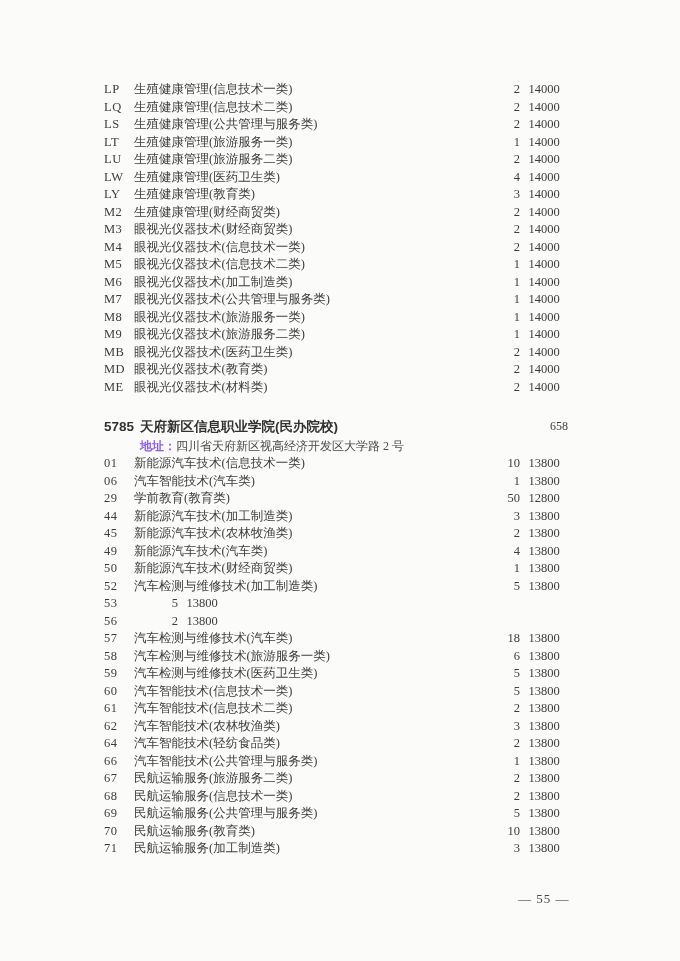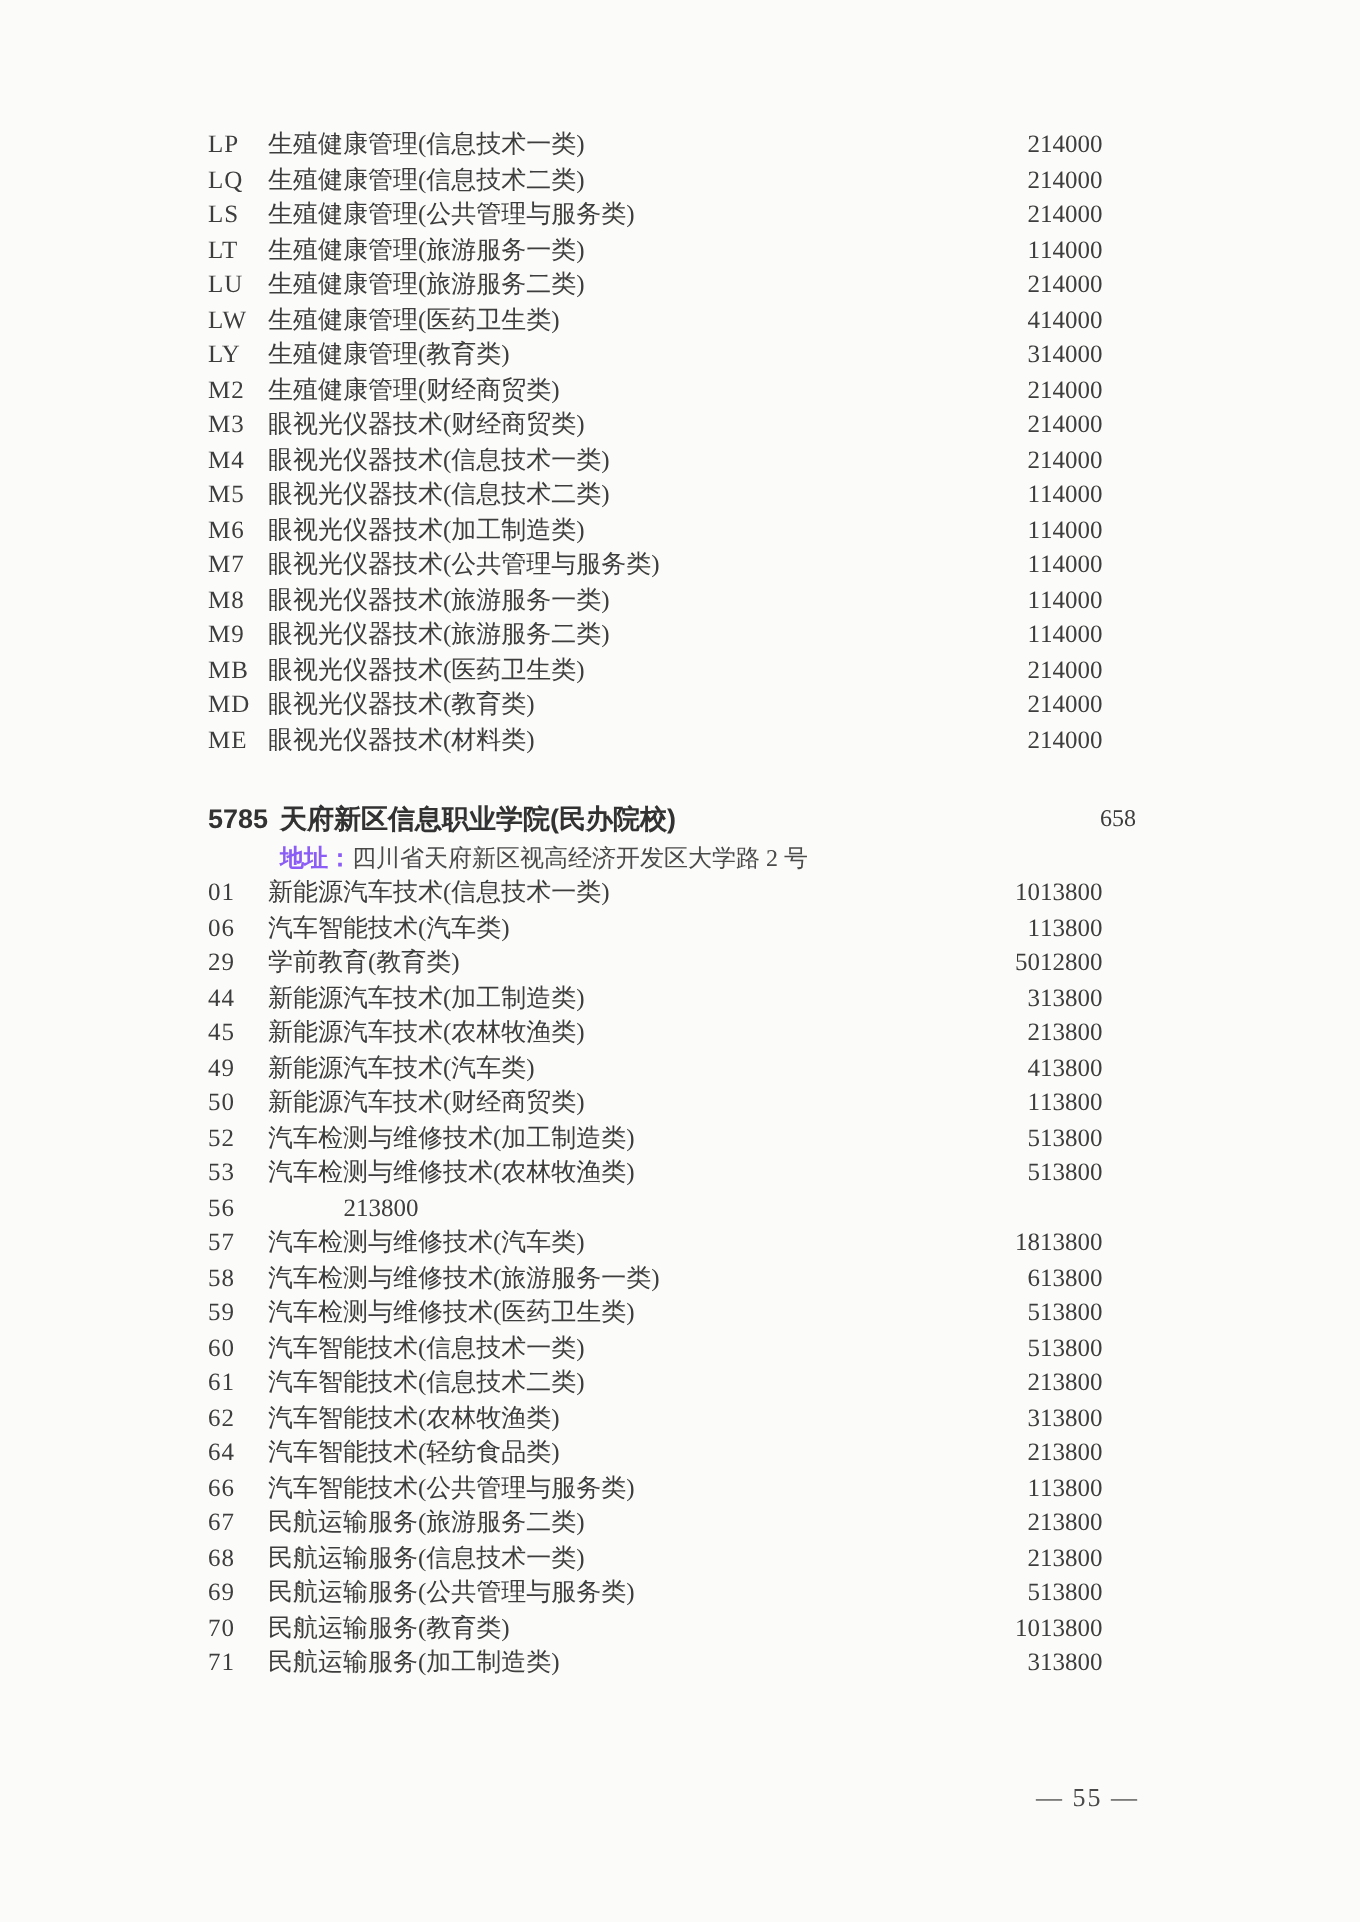"LP" .content { top: 64px -> 81px }
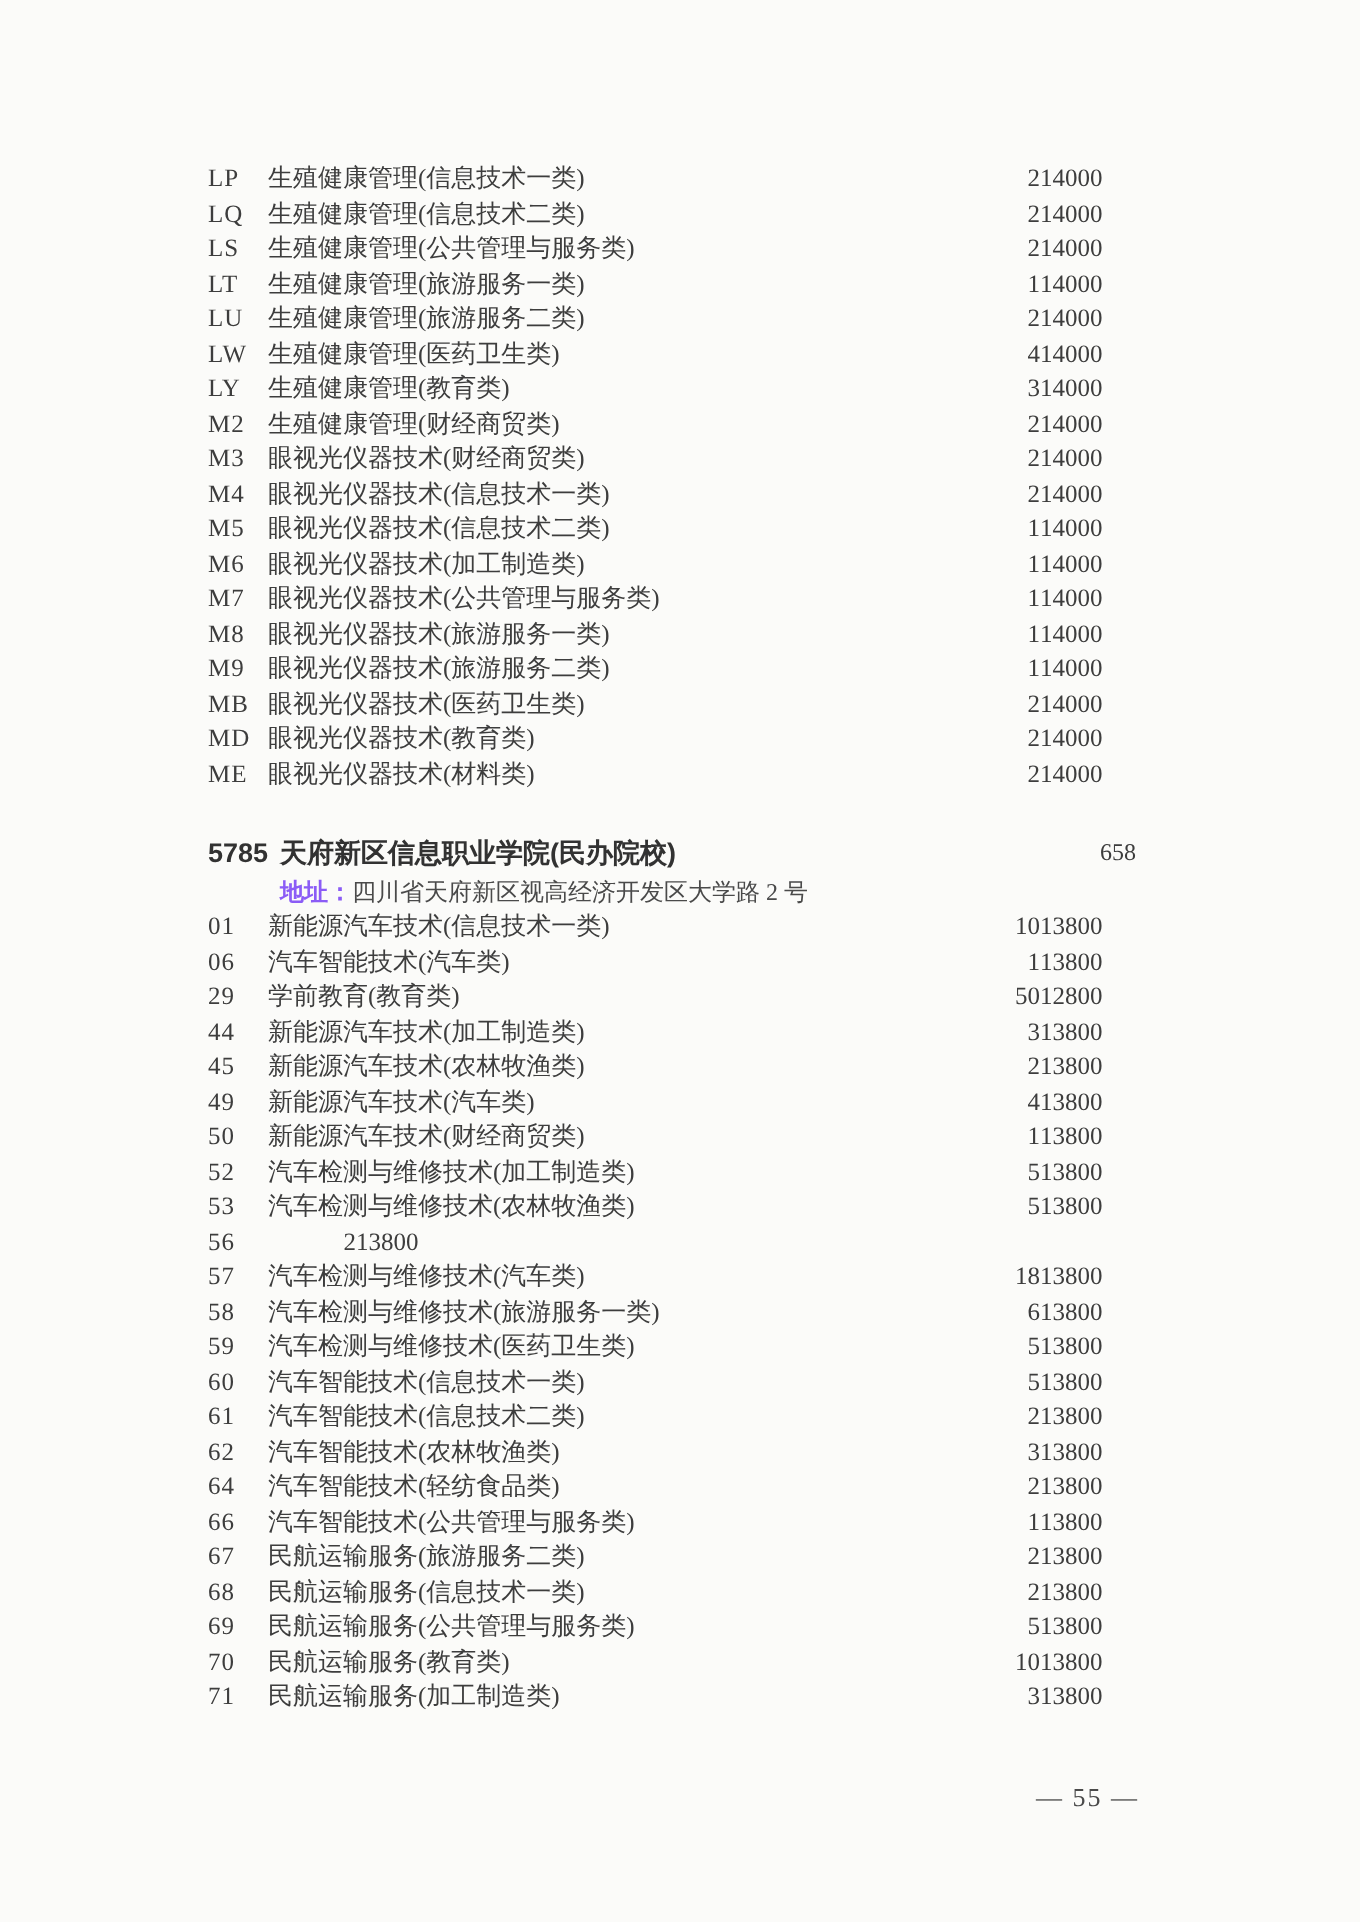"14000" .c-fee { text-align: left -> center }
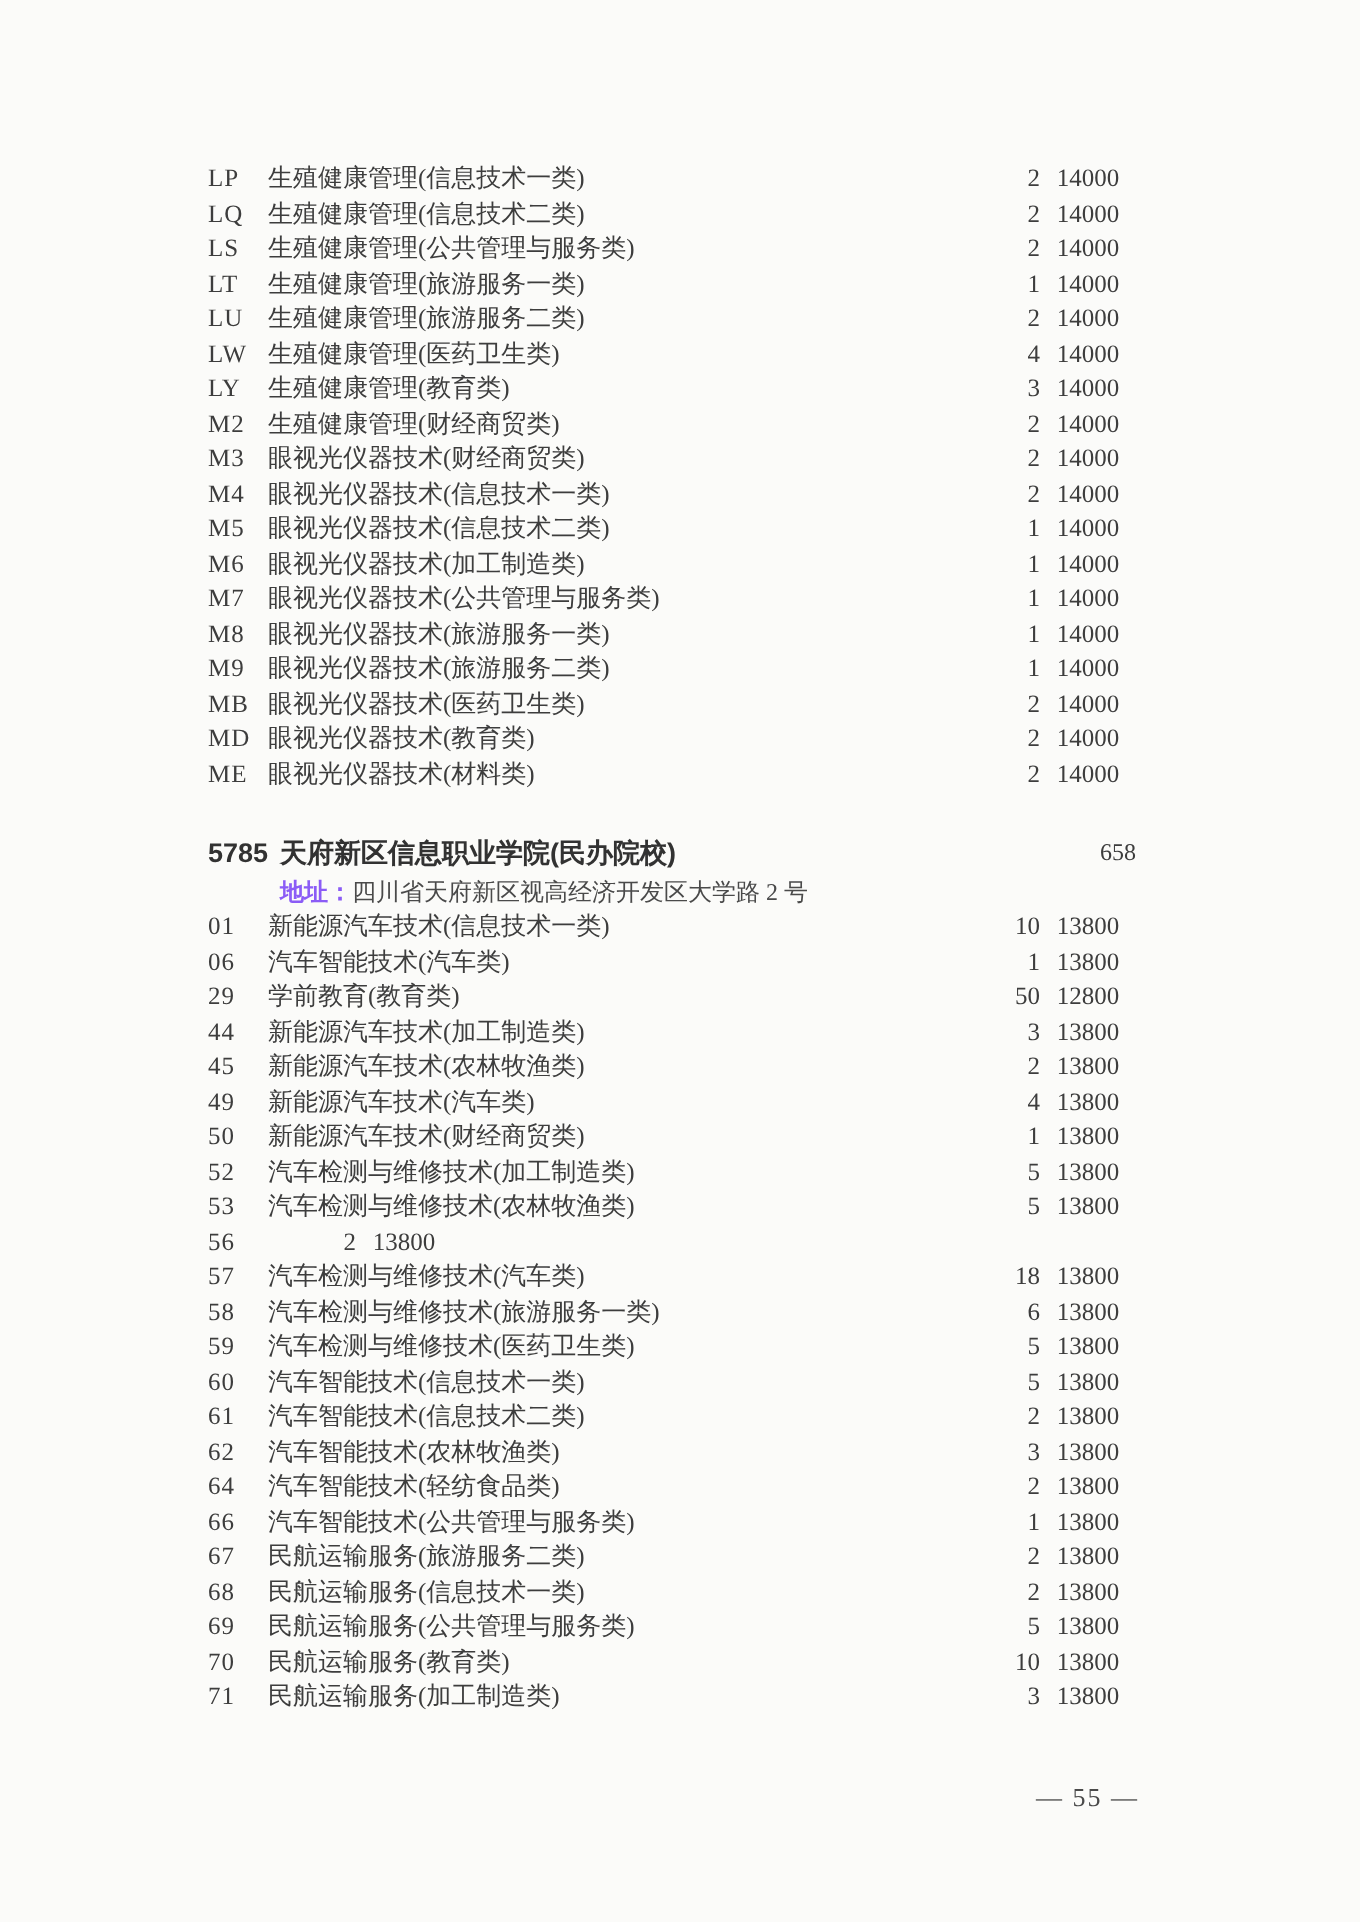"汽车检测与维修技术(农林牧渔类)" span.c-name { html: <span>汽车检测与维修技术(农林牧渔类)</span> -> none }
